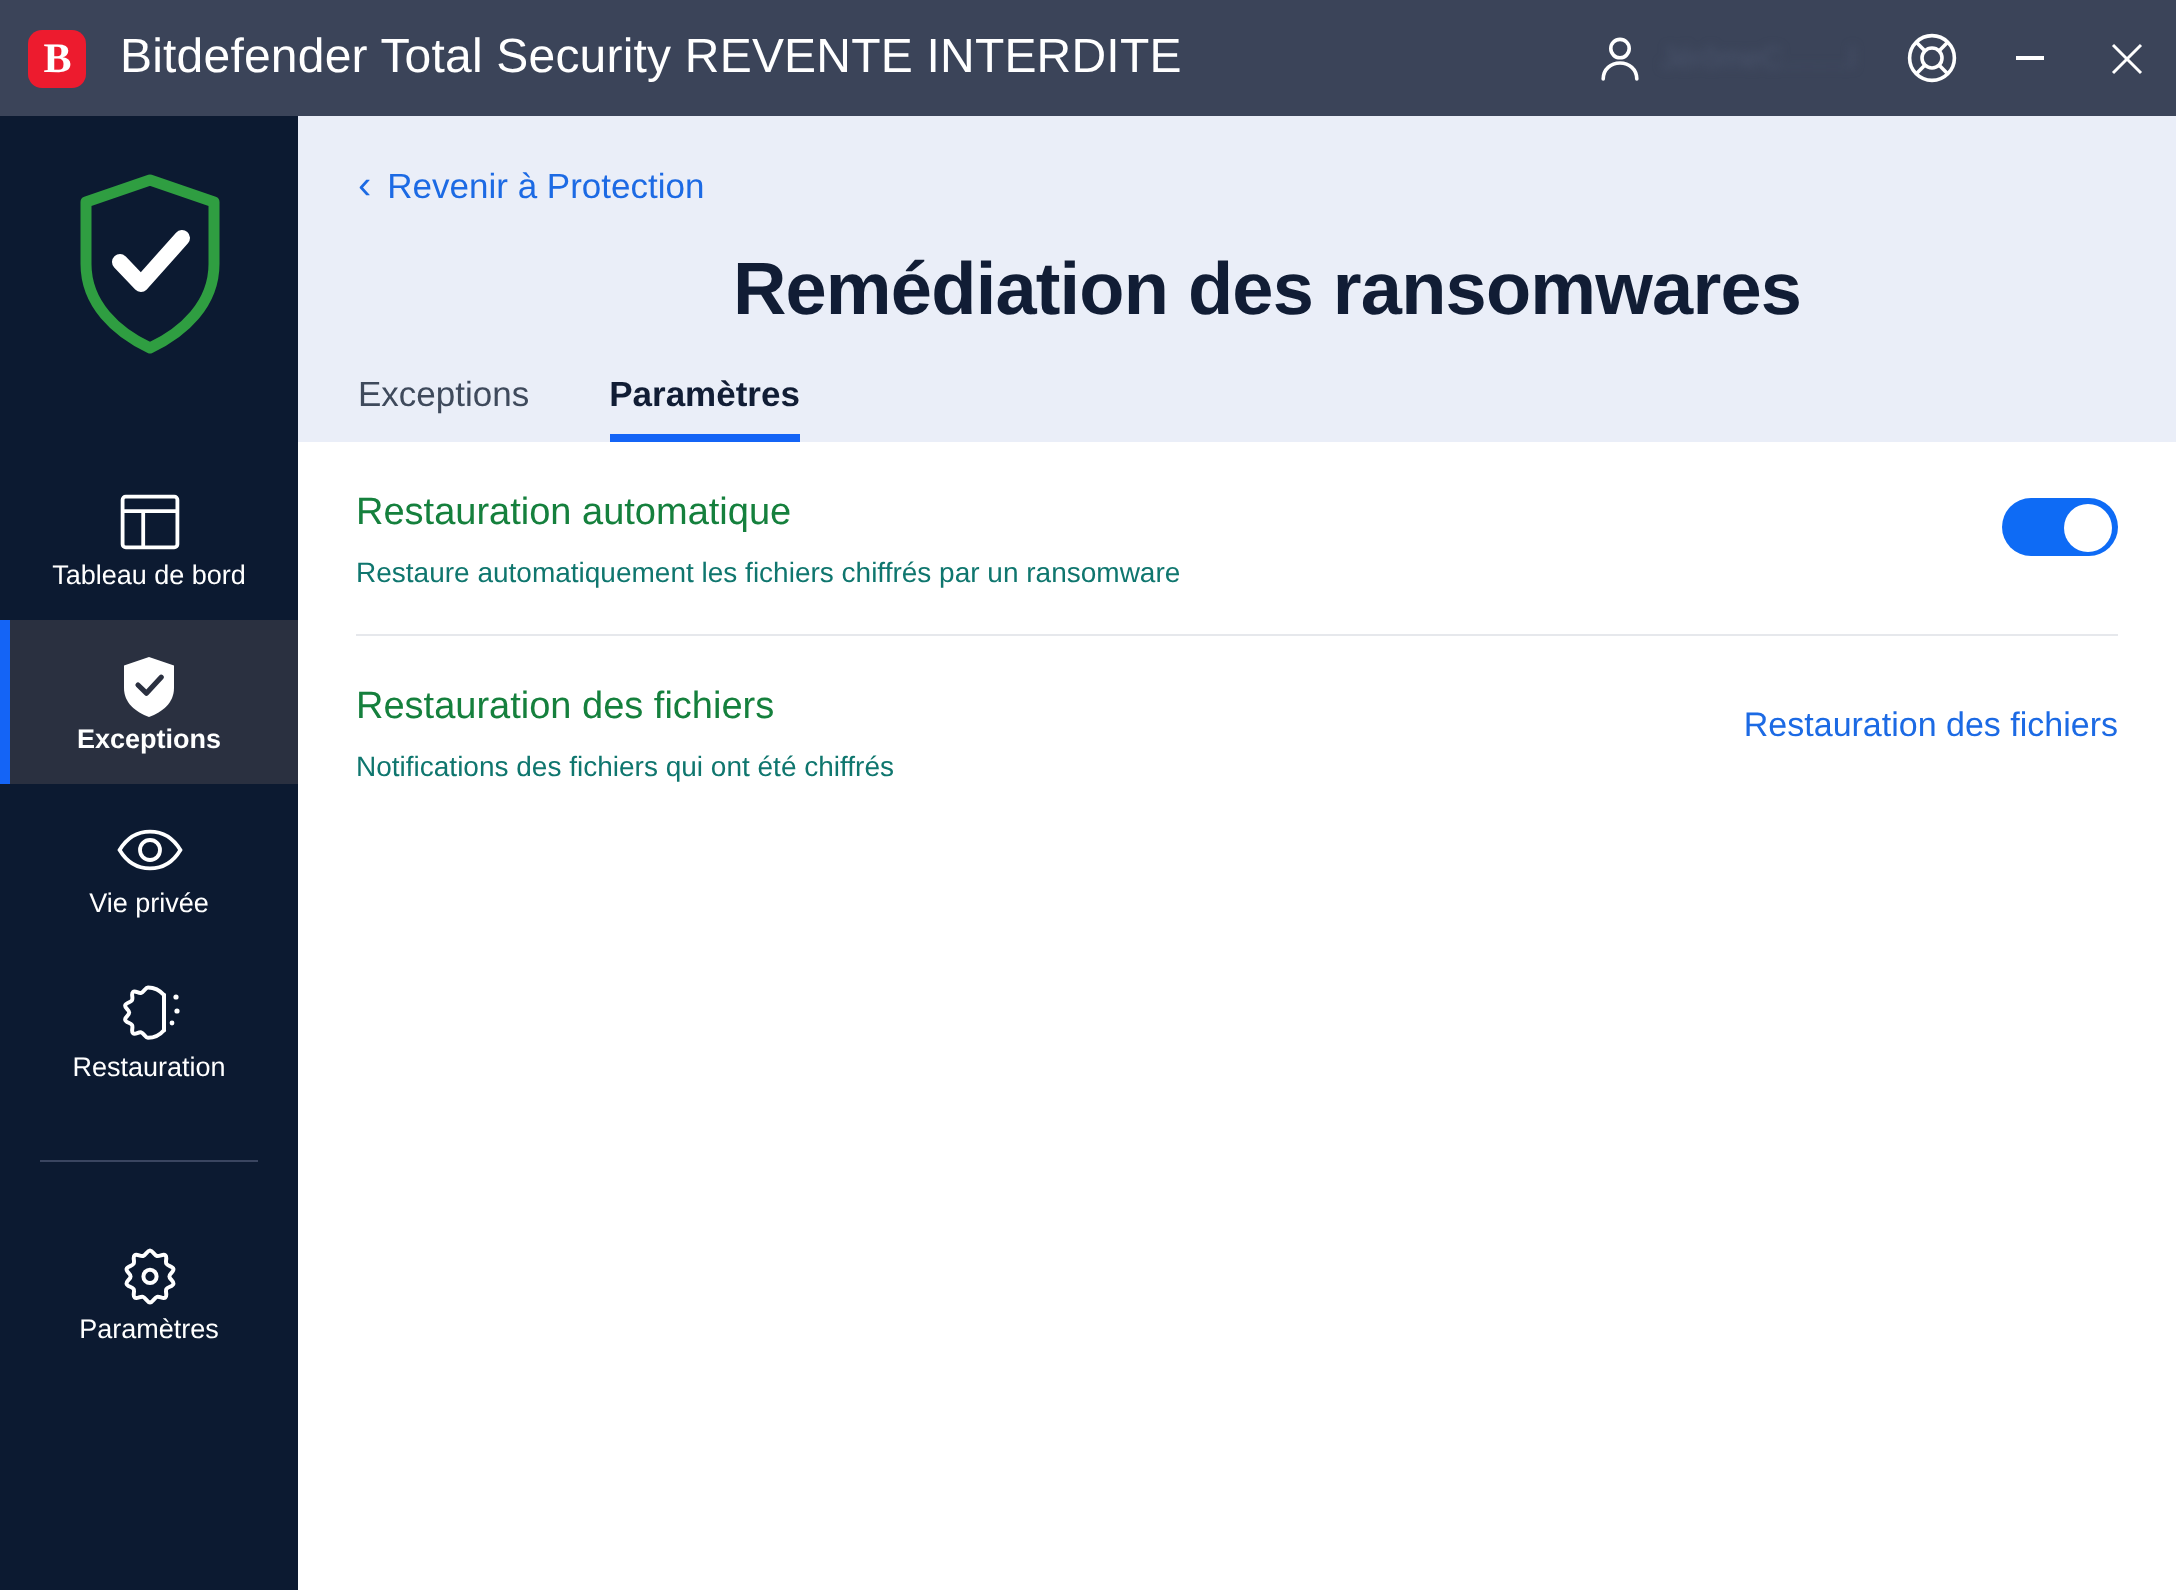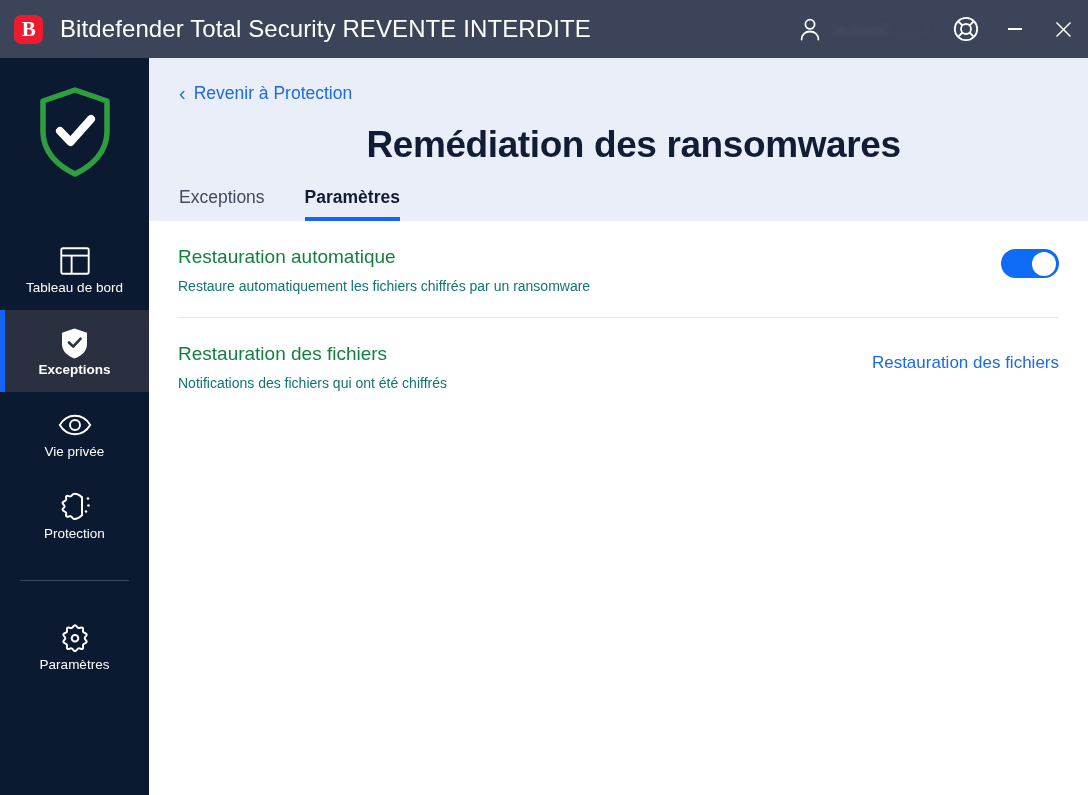"Protection" div.nav-label { text: Protection -> Restauration }
